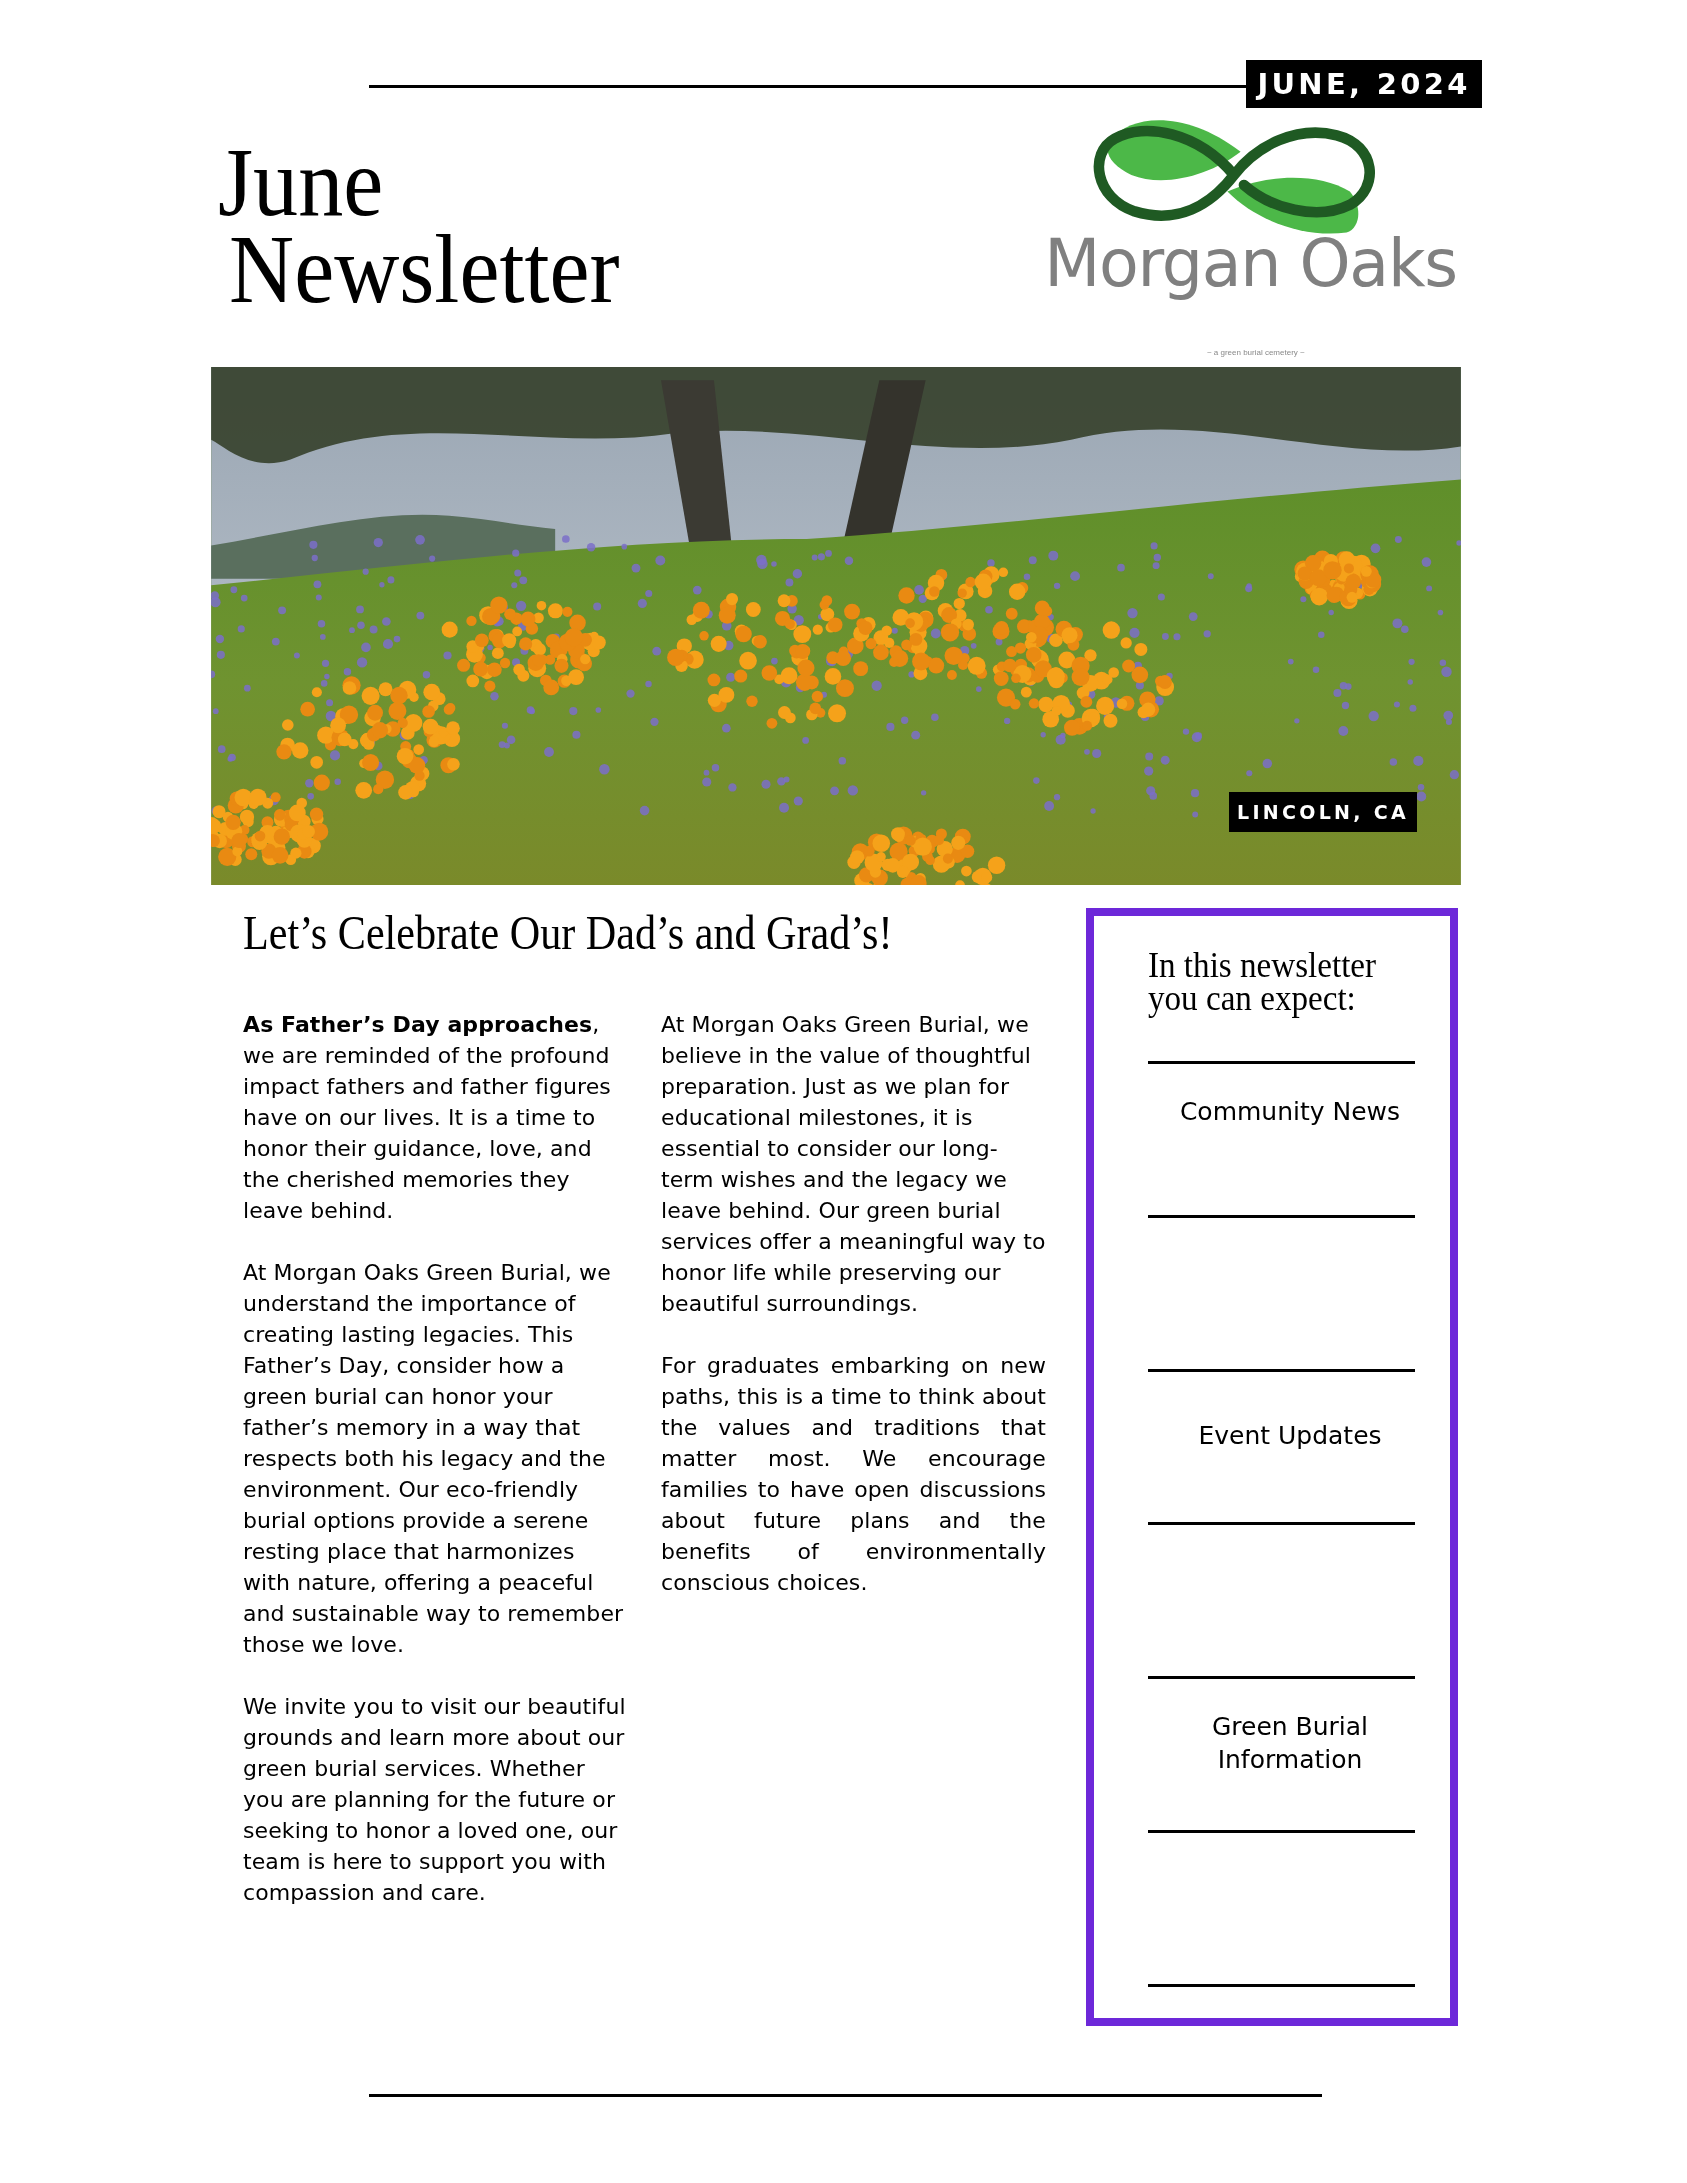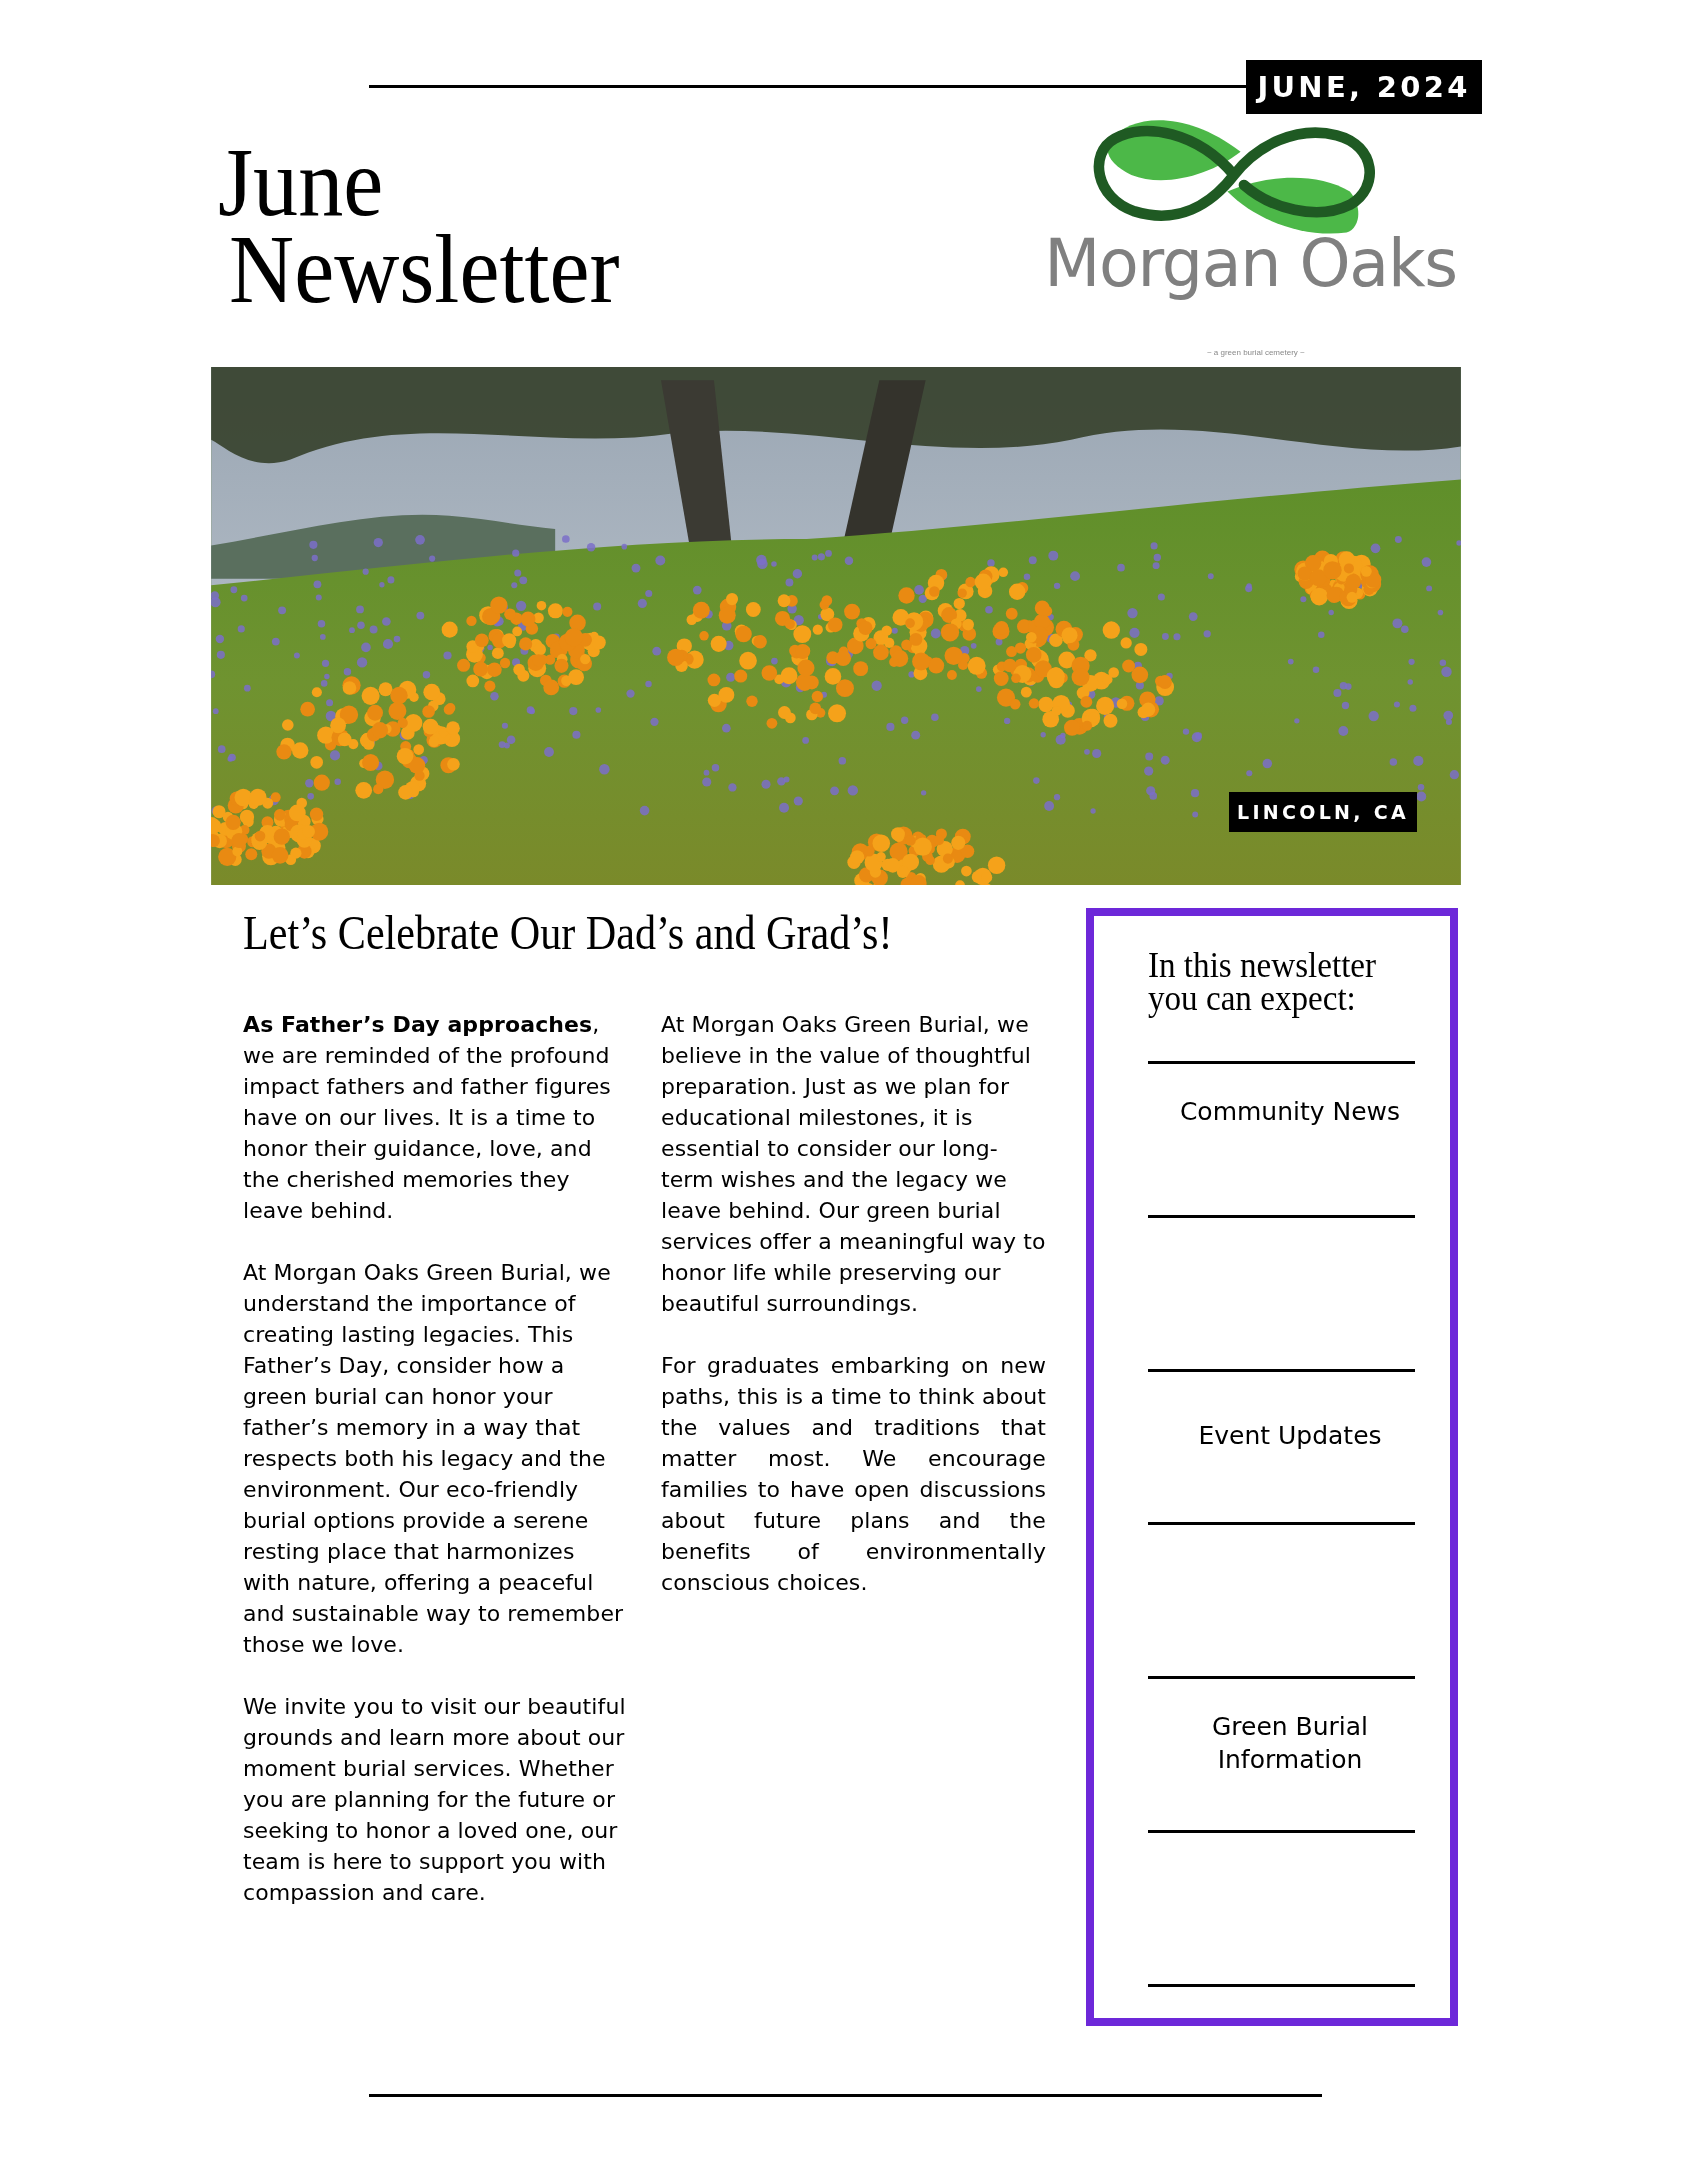"JUNE, 2024" #date-badge { height: 54px -> 48px }
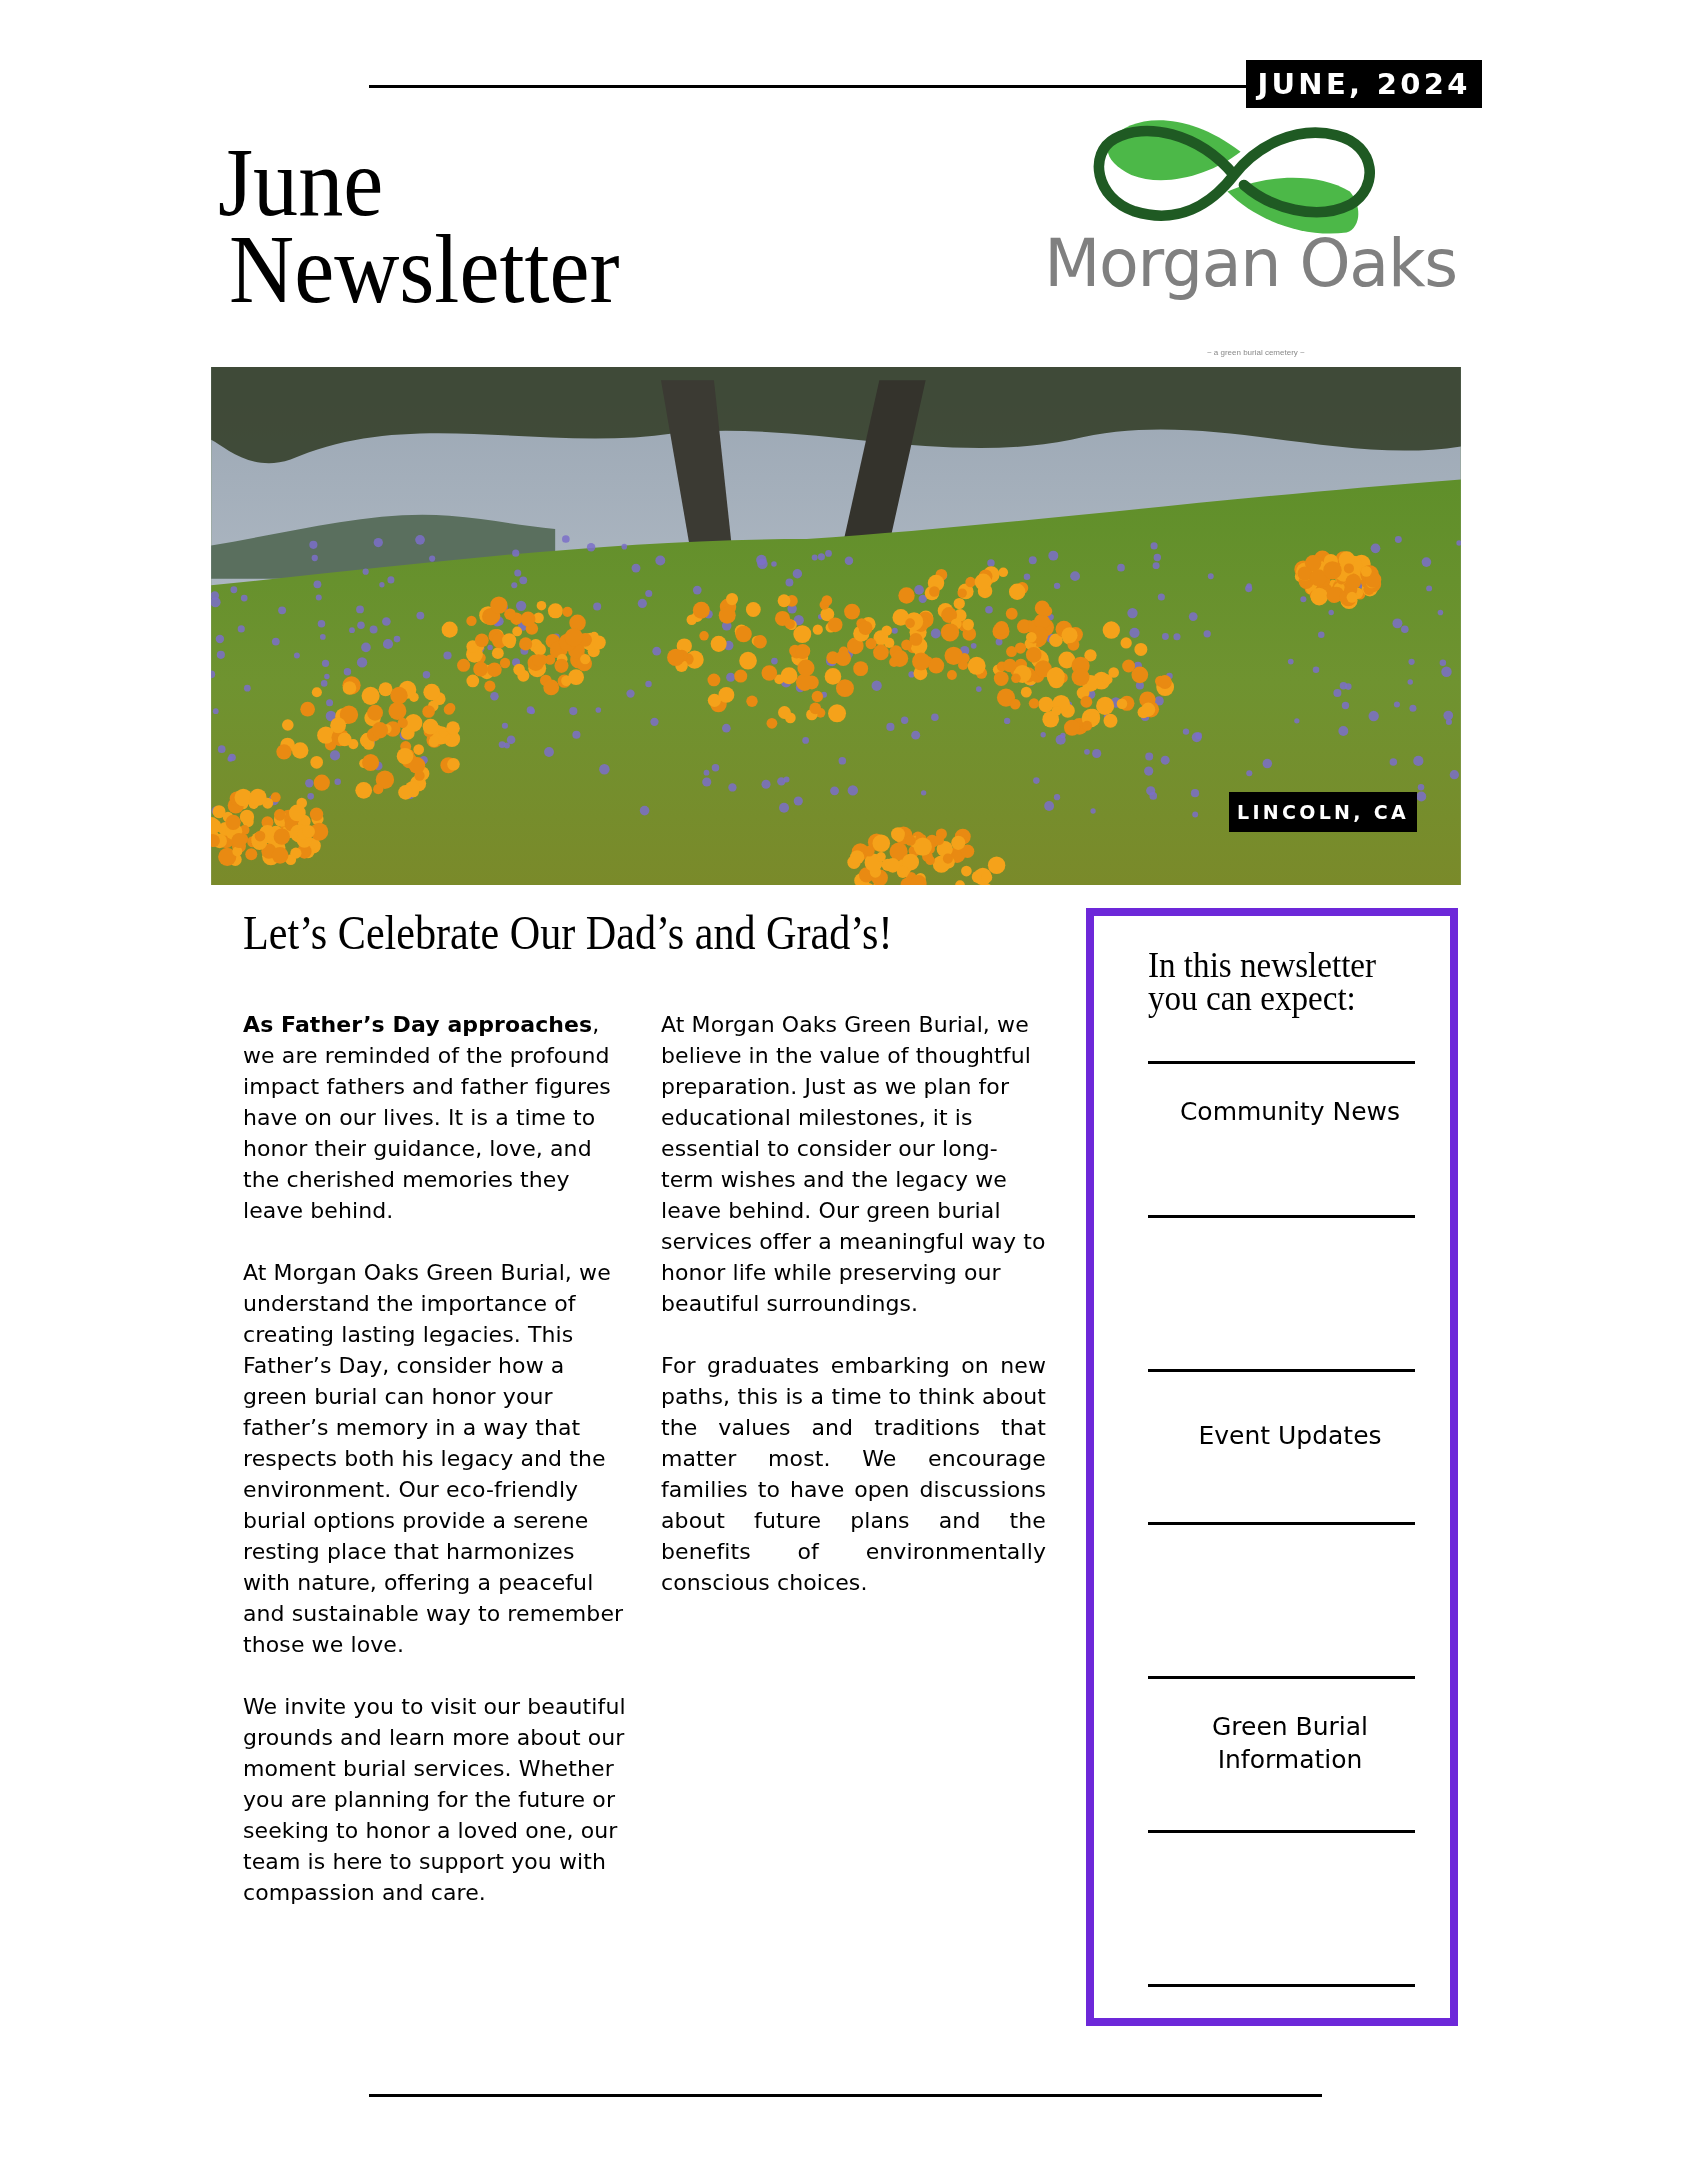"We invite you to visit" p { text: moment -> green }
